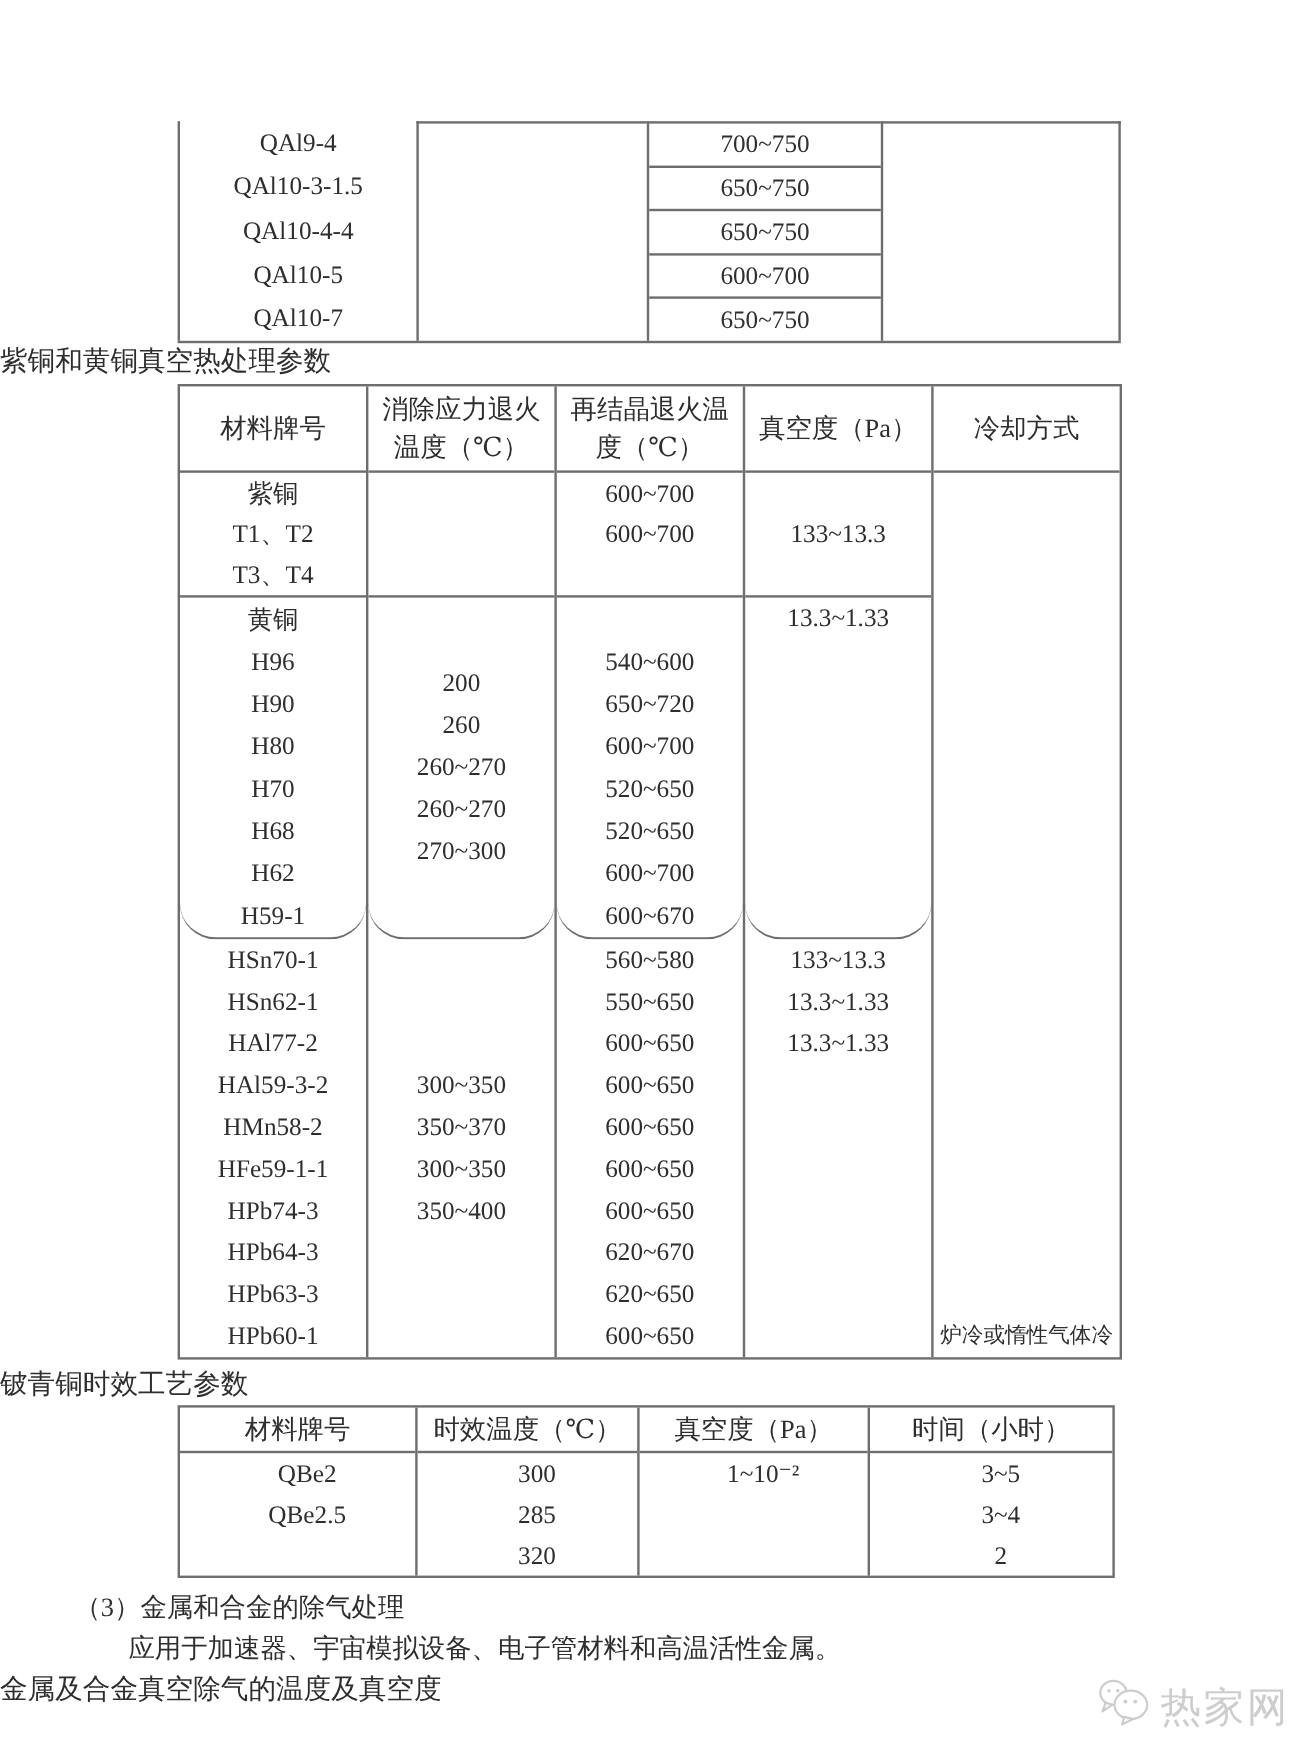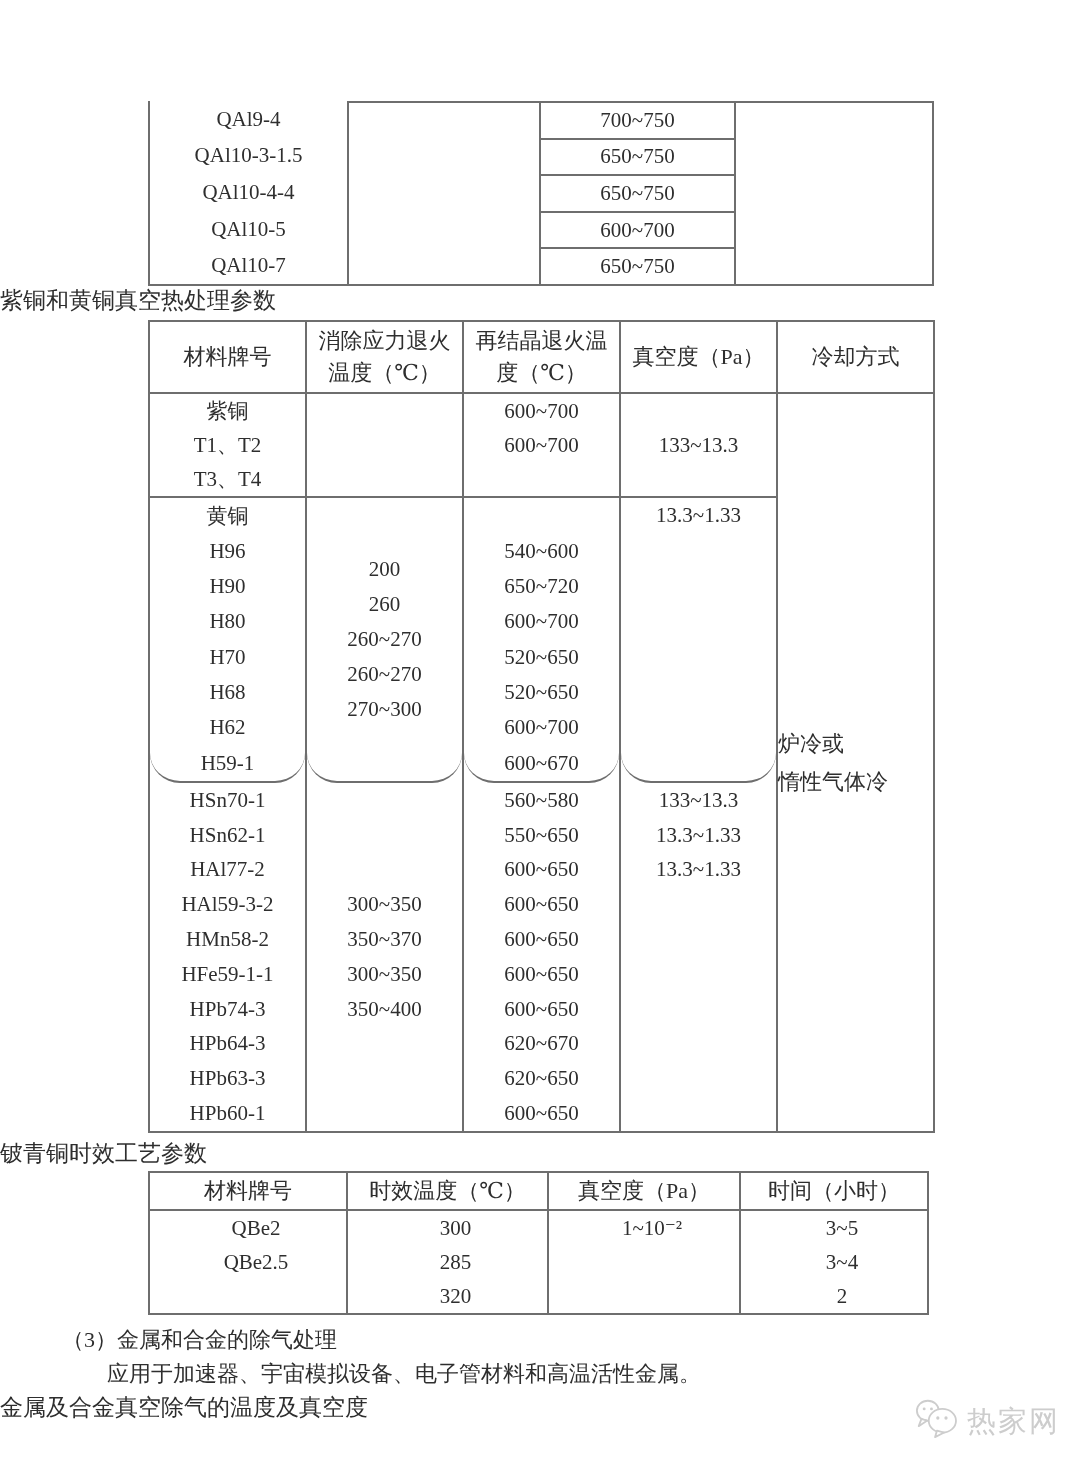"炉冷或" .cool { align-items: flex-start -> flex-end; flex-direction: column -> row; font-size: 22px -> 18px }
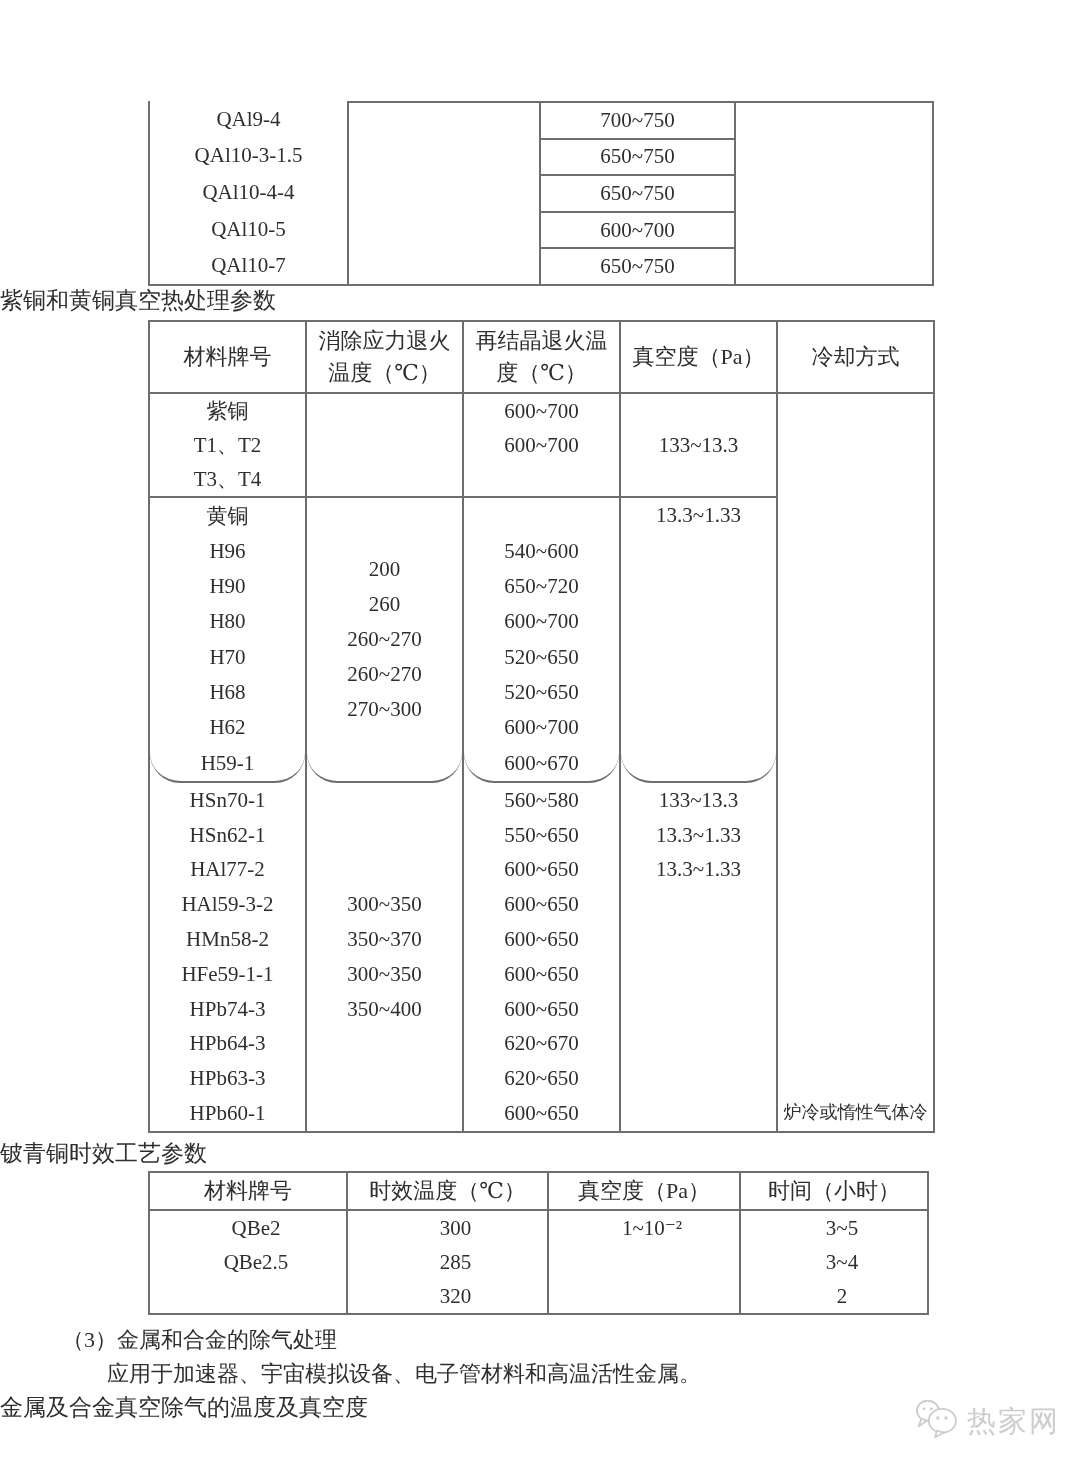"时效温度（℃）" .t3c2 { width: 201px -> 185px }
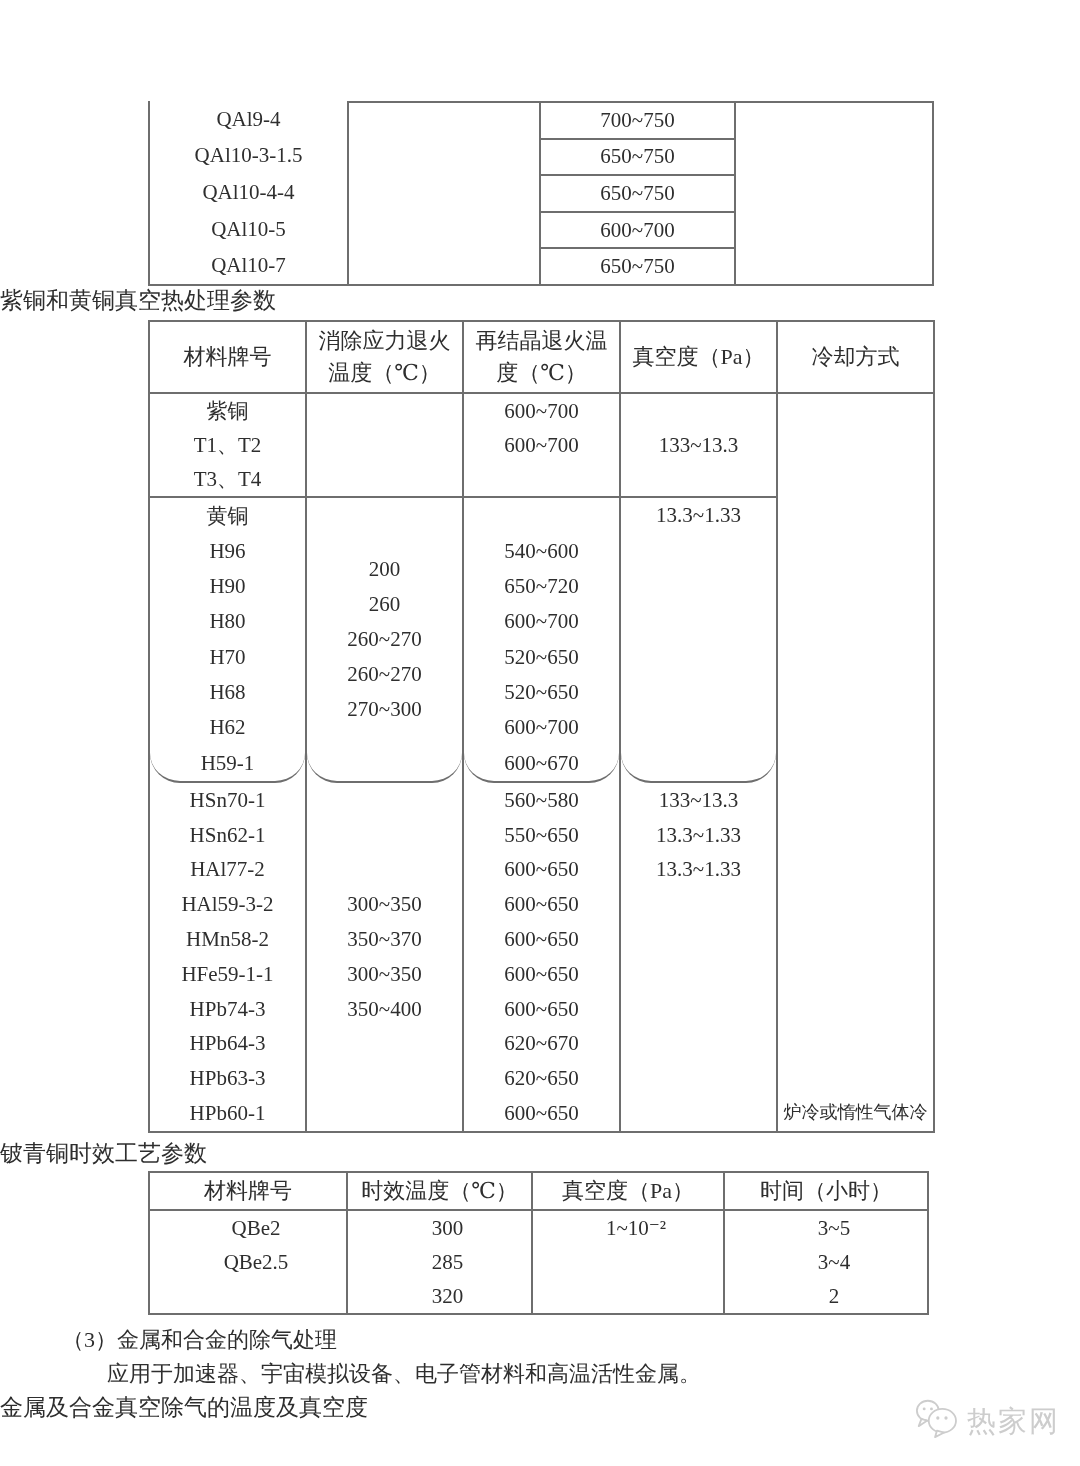"热家网" #watermark { font-size: 29px -> 34px }
